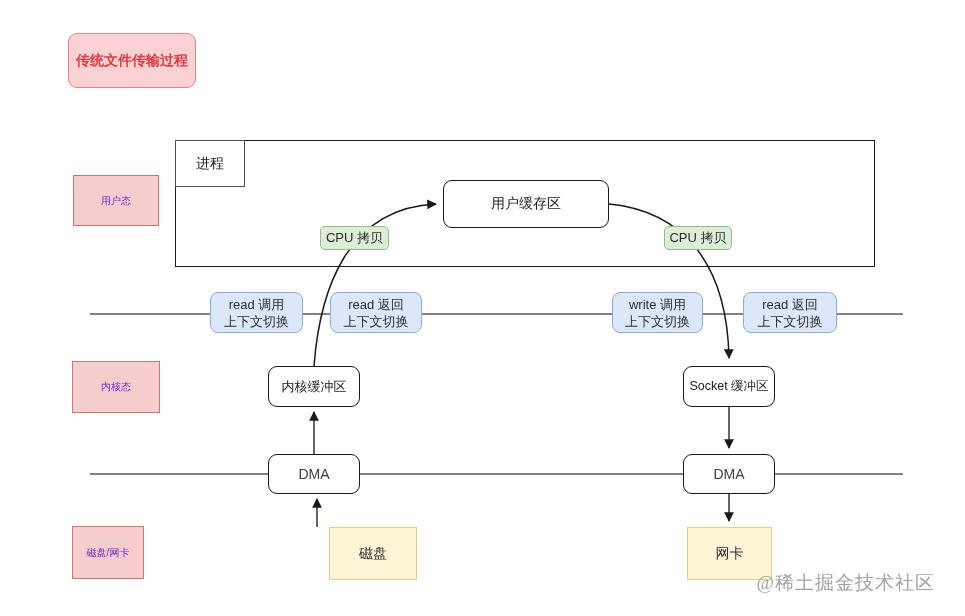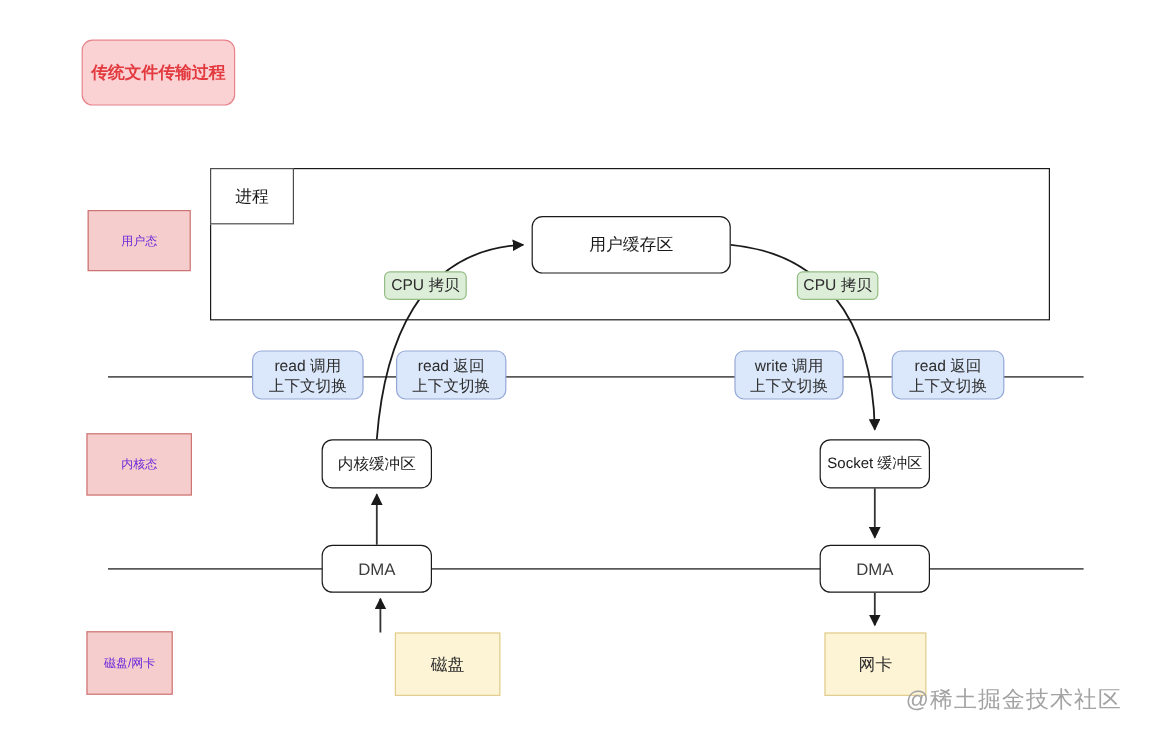"@稀土掘金技术社区" .watermark { font-family: none -> Liberation Serif, serif }
